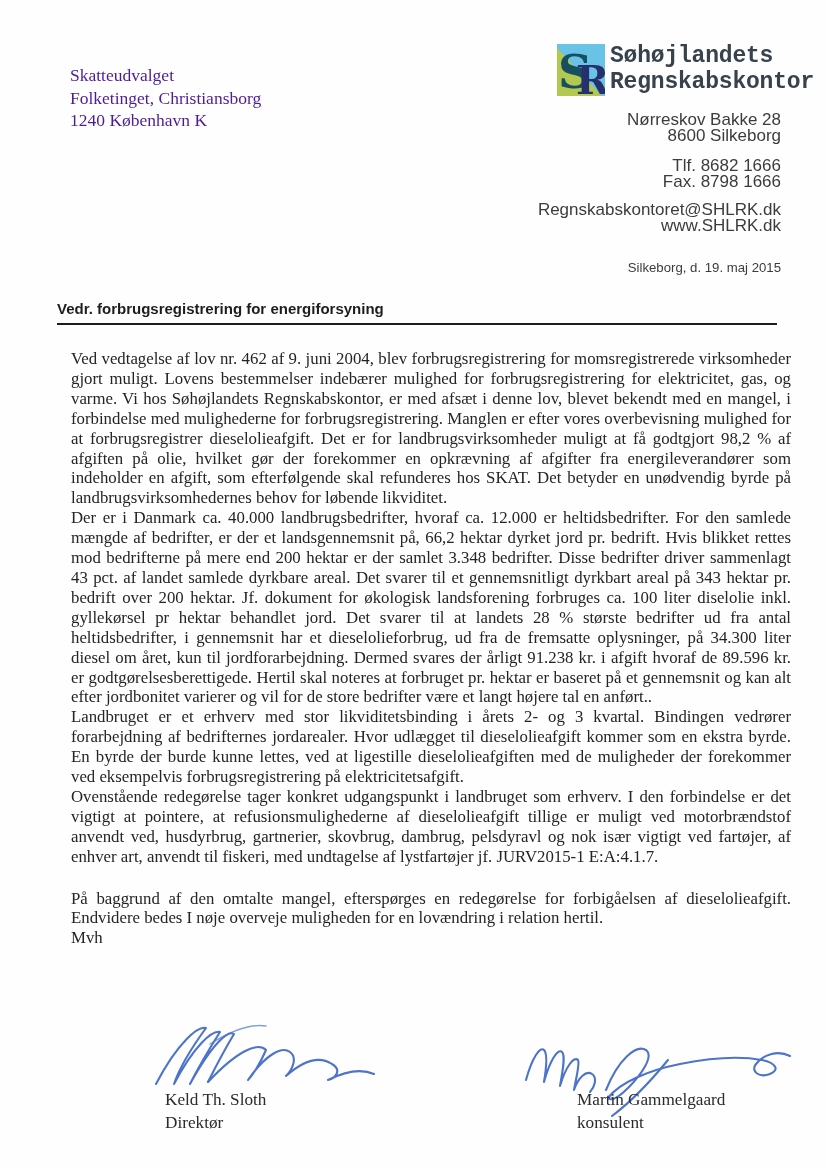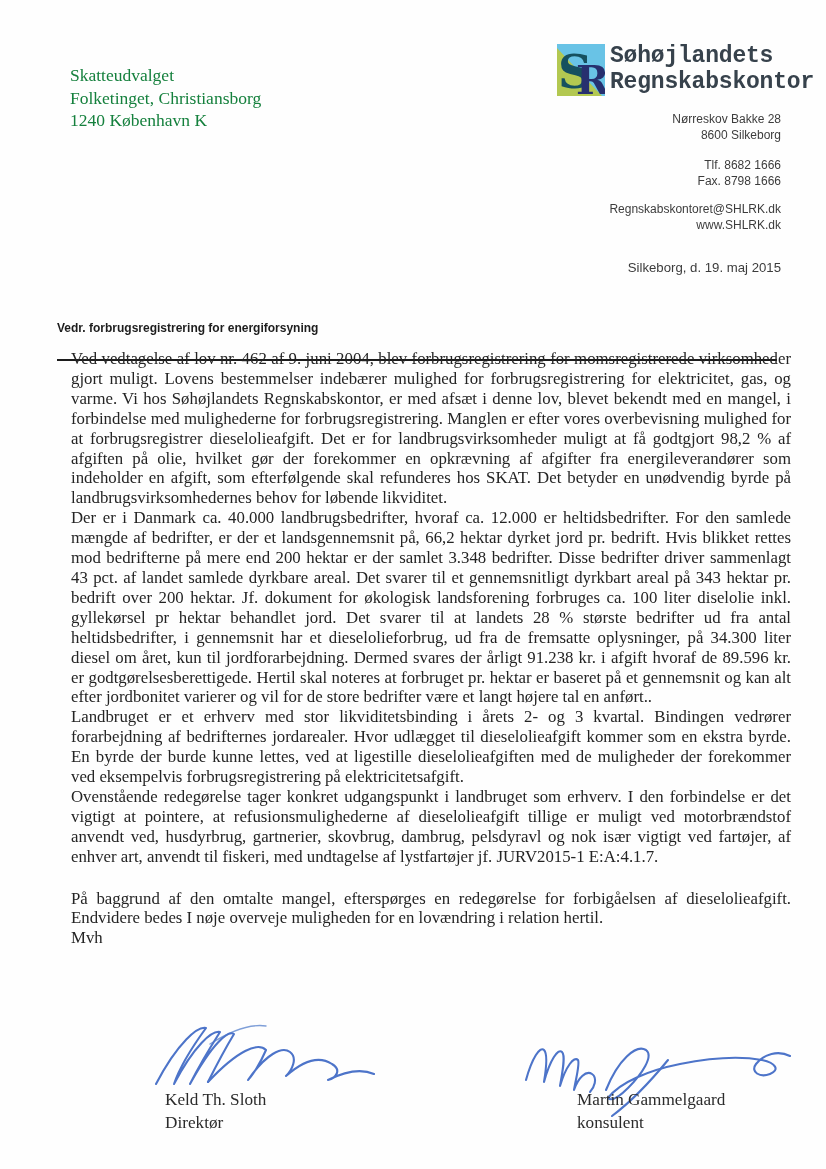"Skatteudvalget" .recipient { color: #15803d -> #4c1d95 }
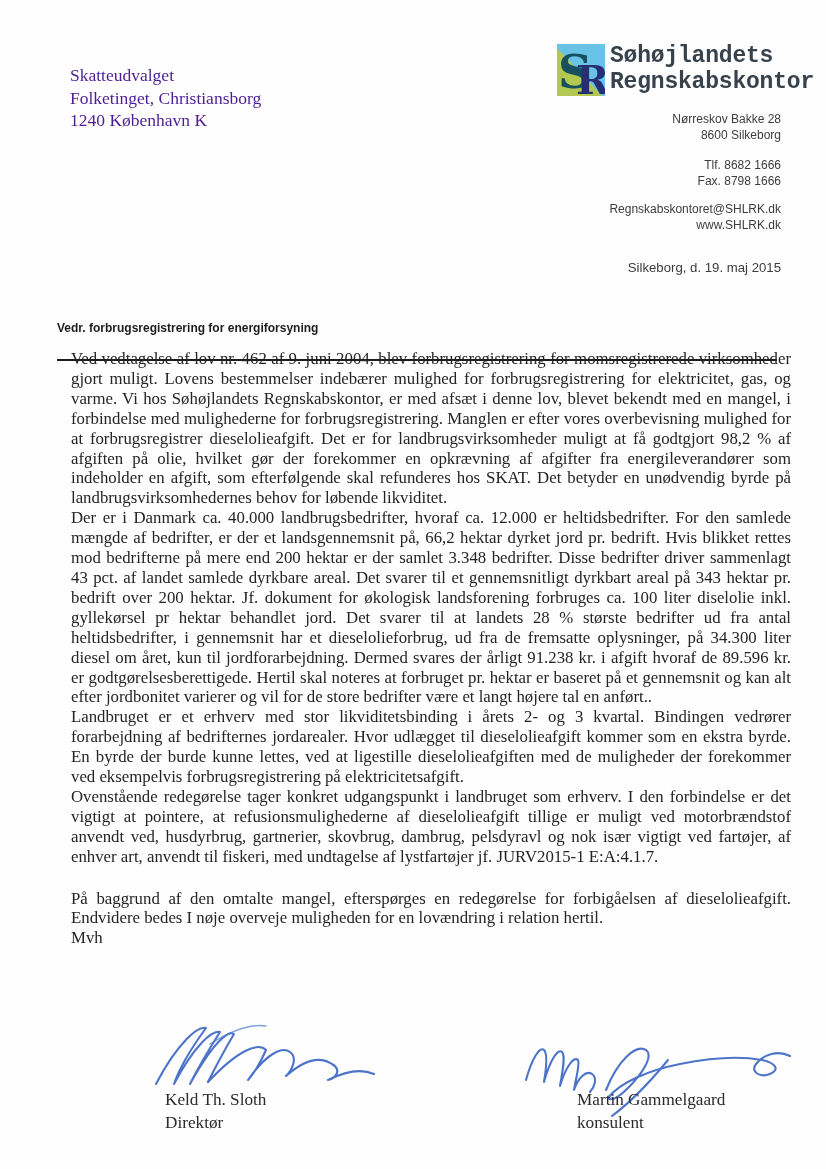"Nørreskov Bakke 28" .hdr-right { font-size: 12px -> 17px }
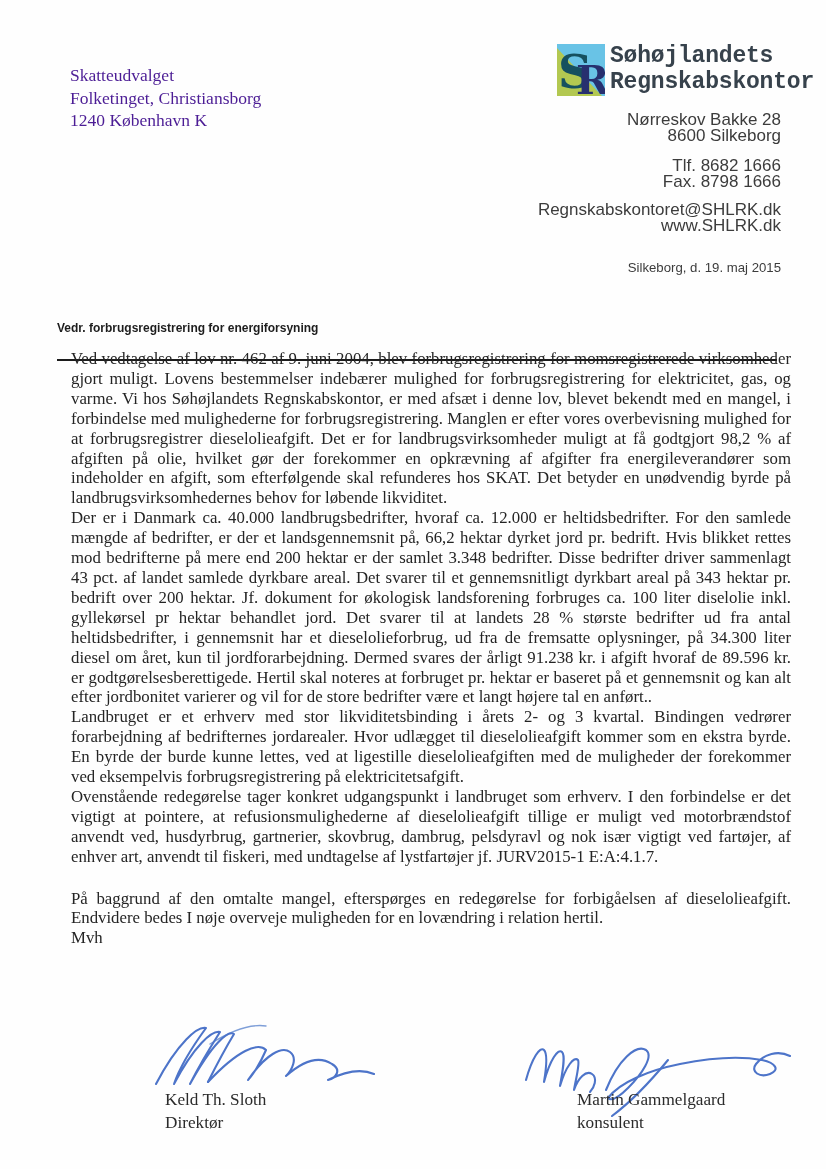"Vedr. forbrugsregistrering for" .subject { font-size: 12px -> 15px; padding-bottom: 24px -> 6px; top: 321px -> 300px }
